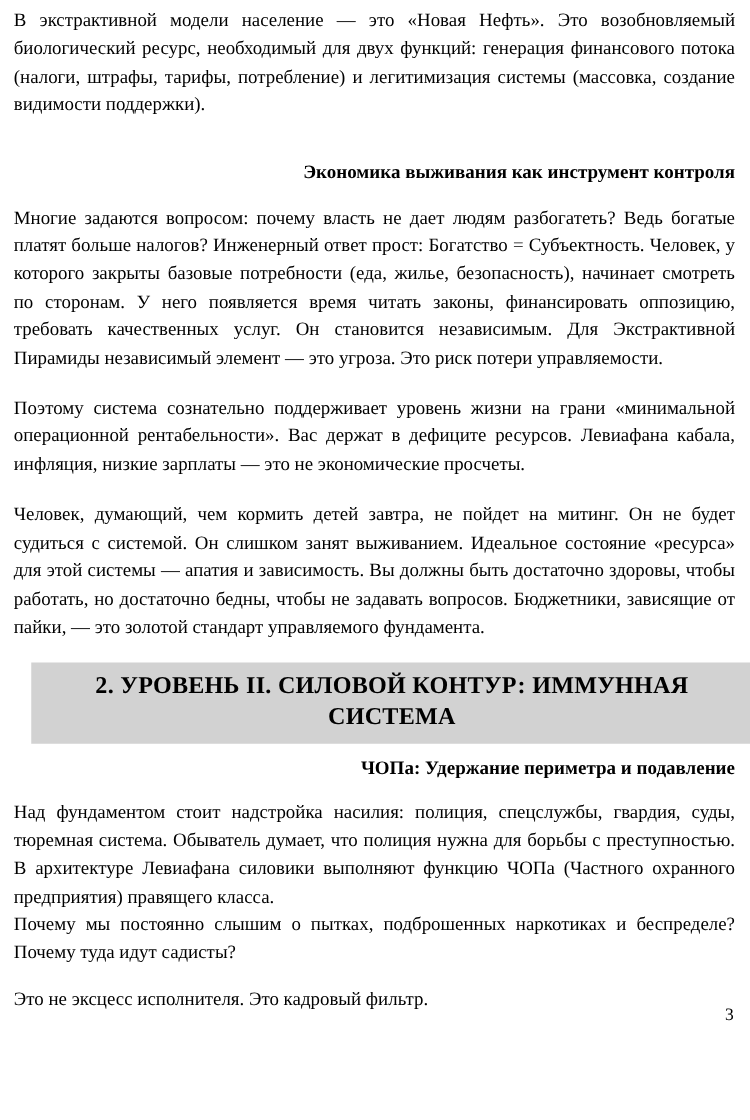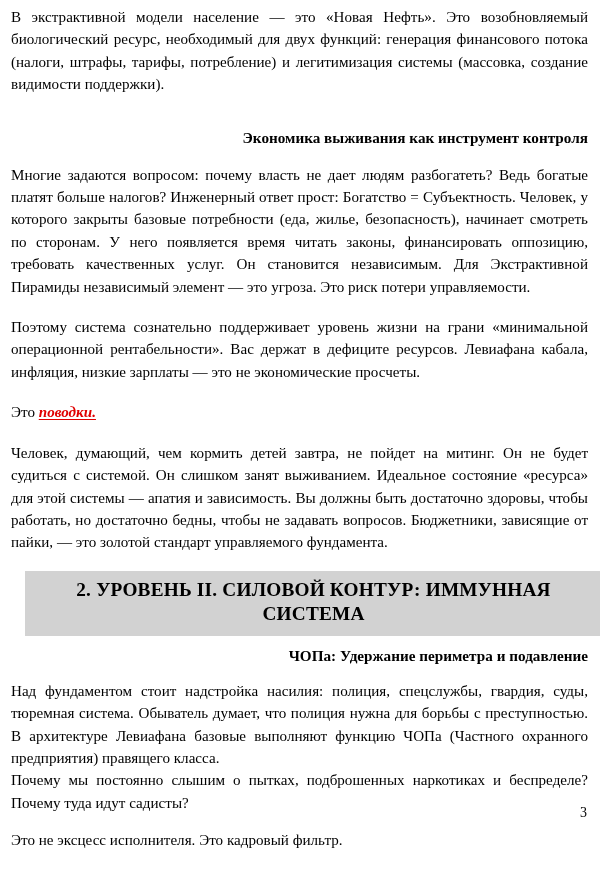"Это поводки." p.body-par { html: <p> <span>Это </span><span>поводки.</span> </p> -> none }
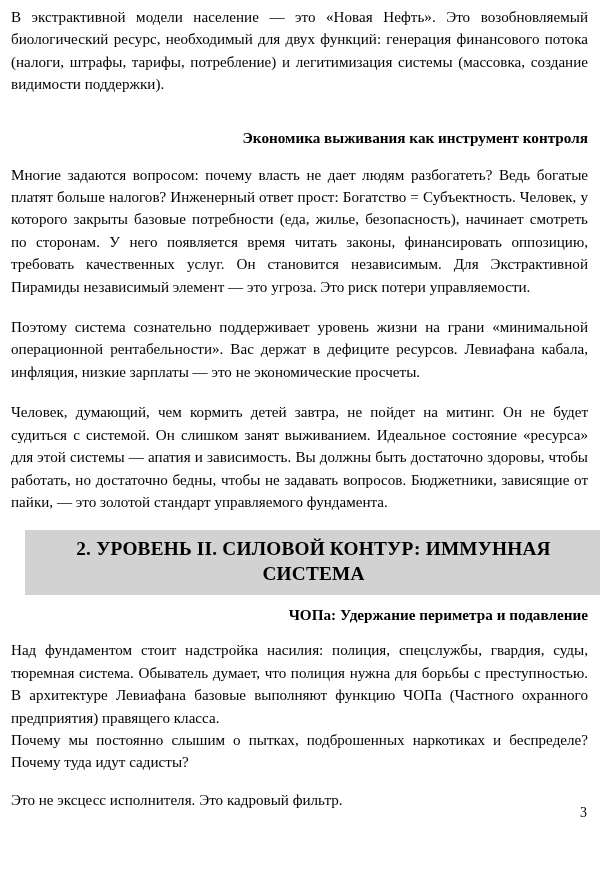"Над фундаментом стоит надстройка" p.body-par { text: базовые -> силовики }
